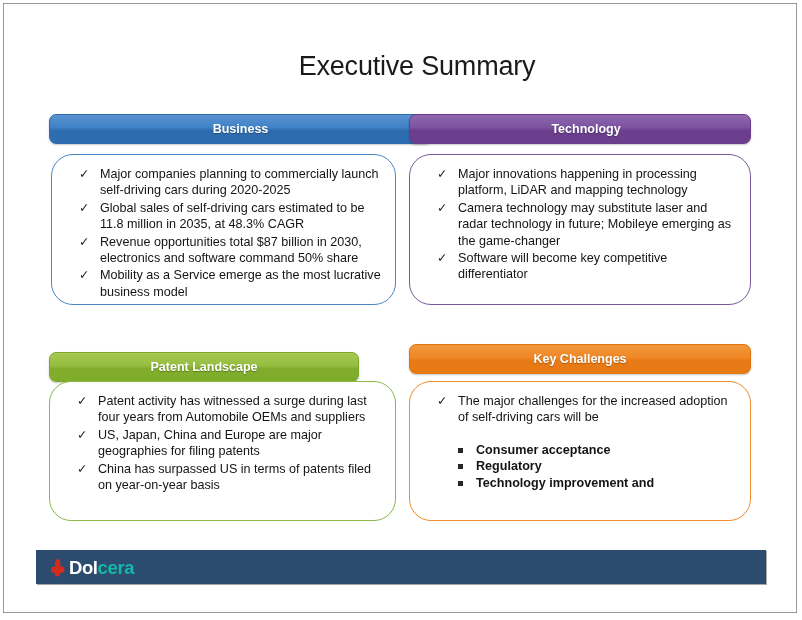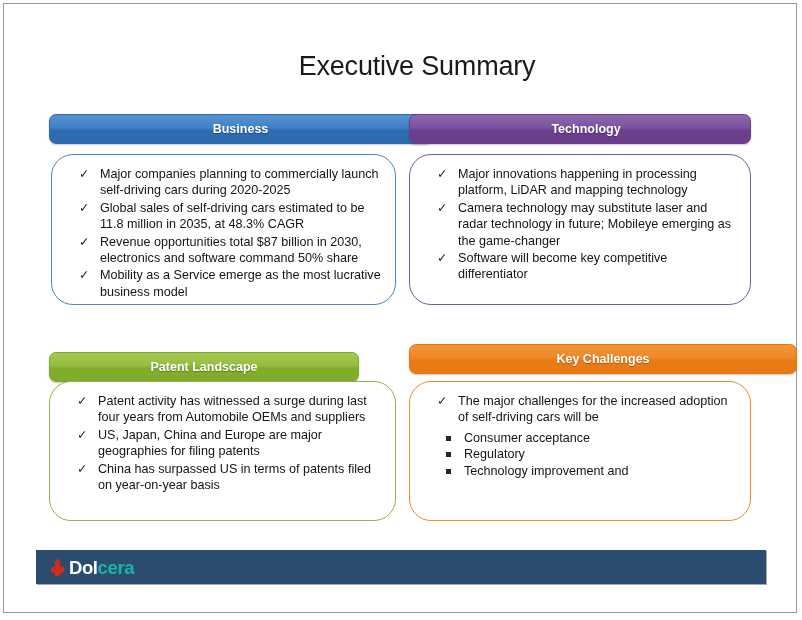"Key Challenges" .pill-challenges { width: 388px -> 342px }
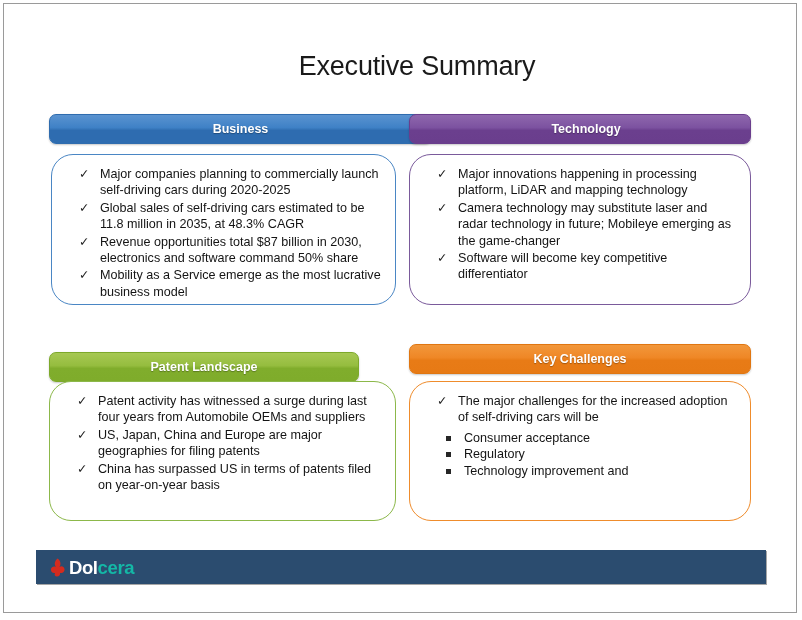"Consumer acceptance" ul.subbullets { font-weight: none -> bold; margin: 4px -> 16px }
